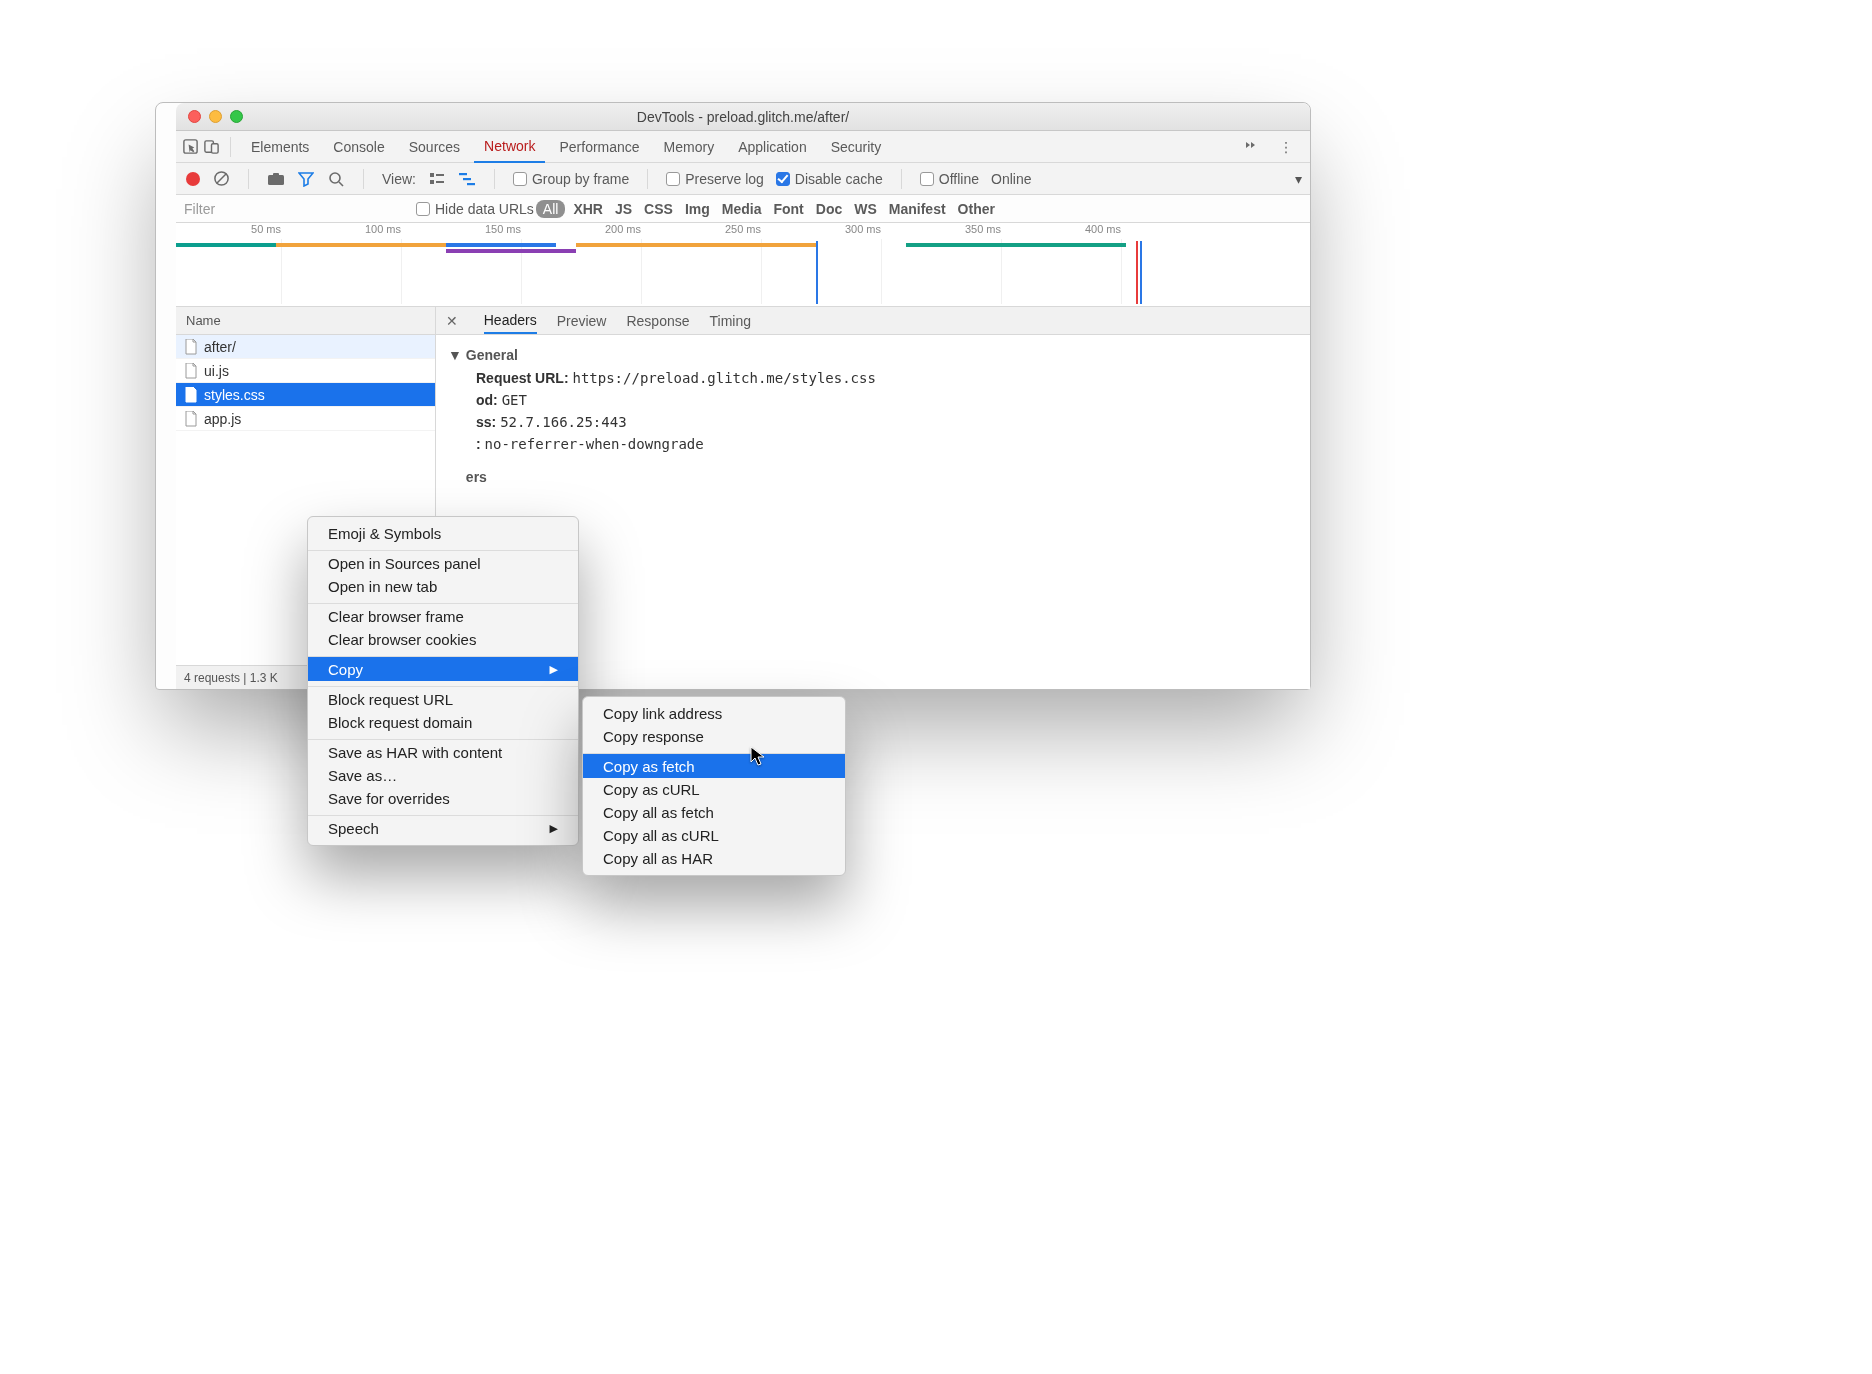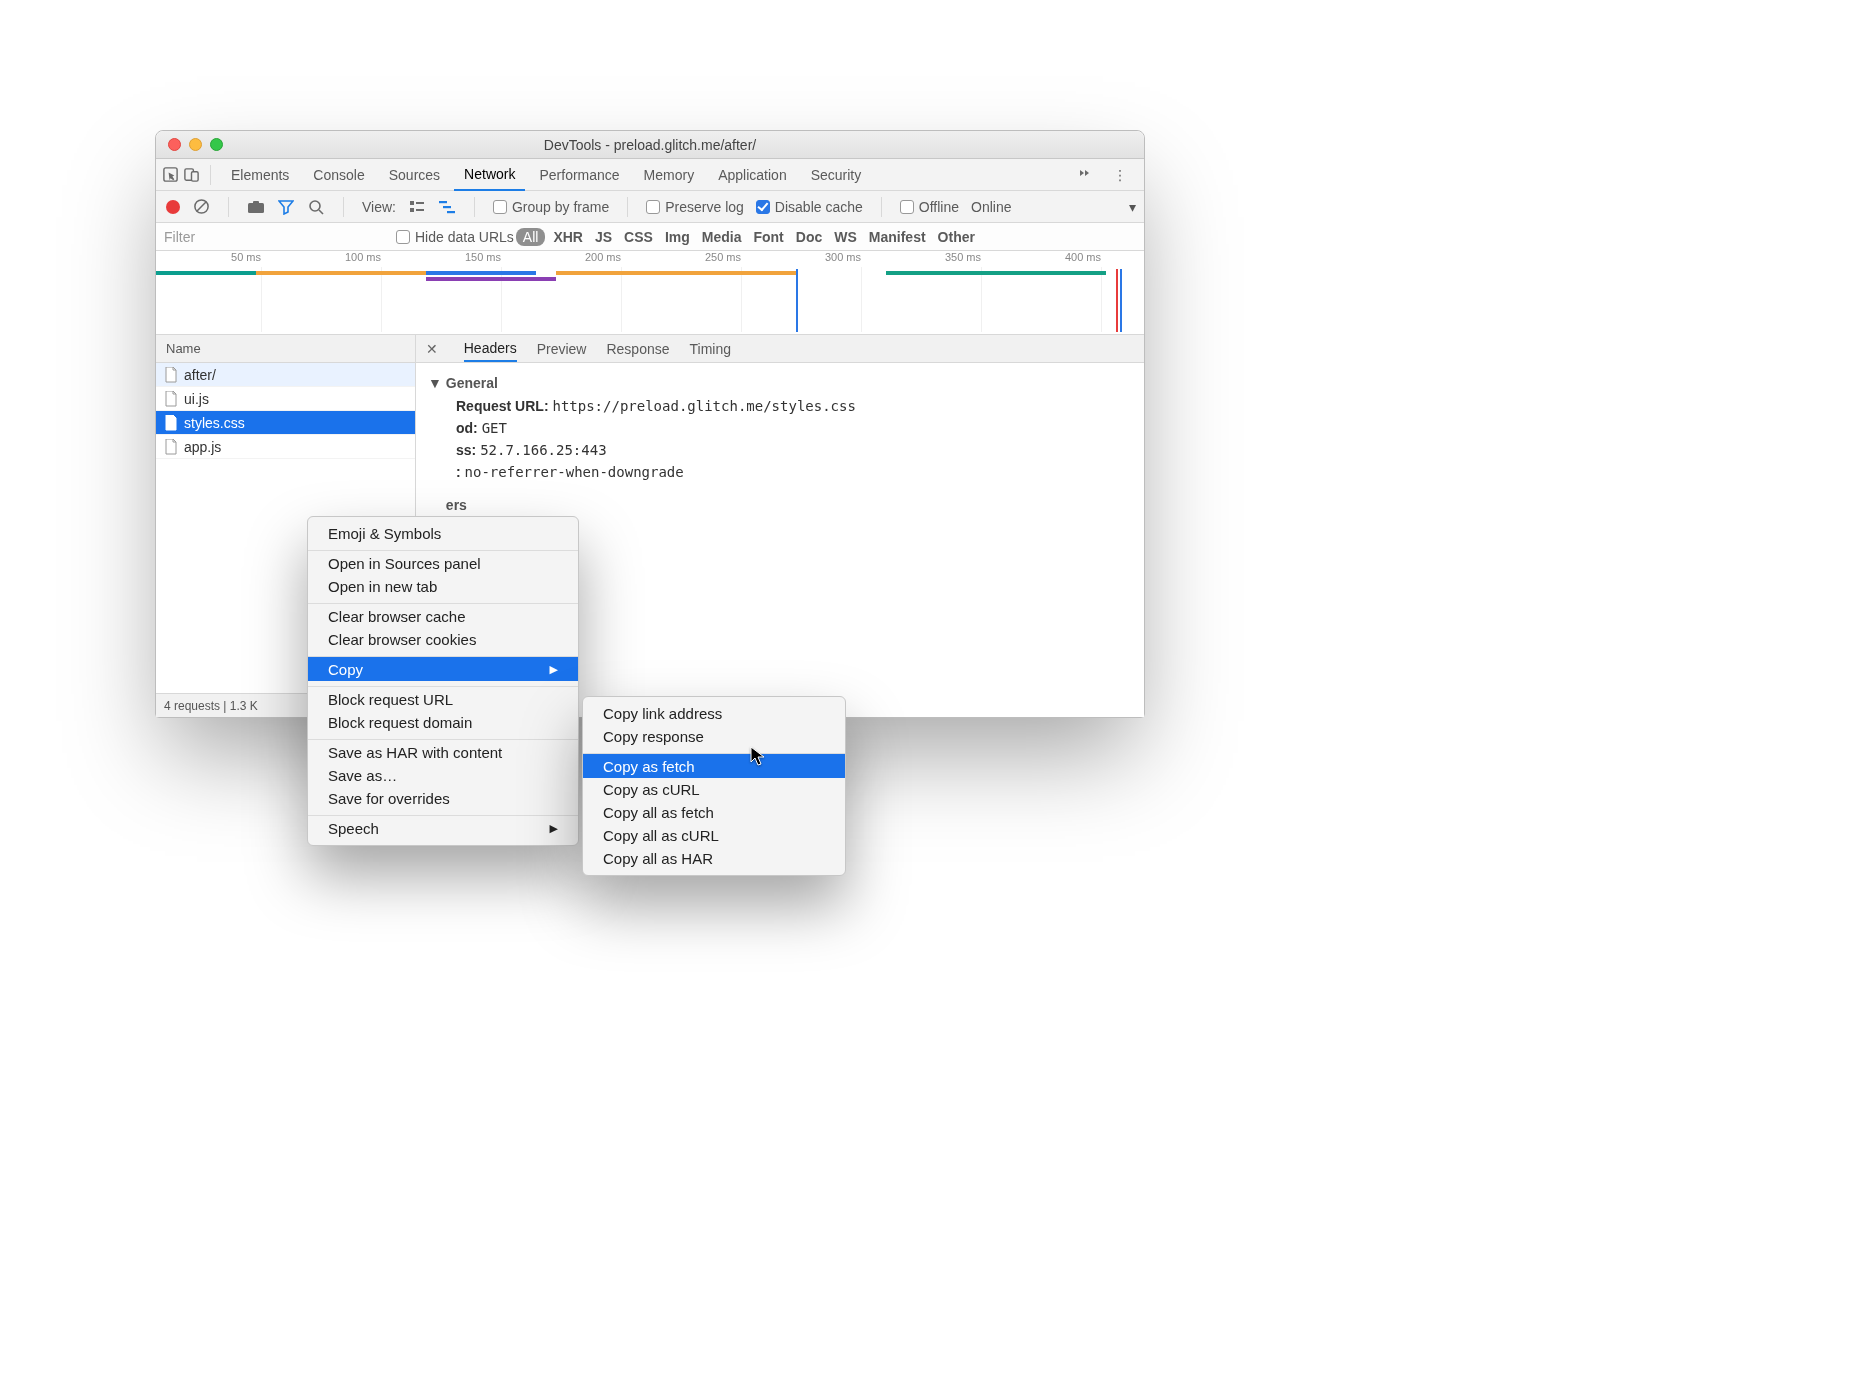"DevTools - preload.glitch.me/after/" .window { padding-left: none -> 20px; top: 130px -> 102px; width: 990px -> 1156px }
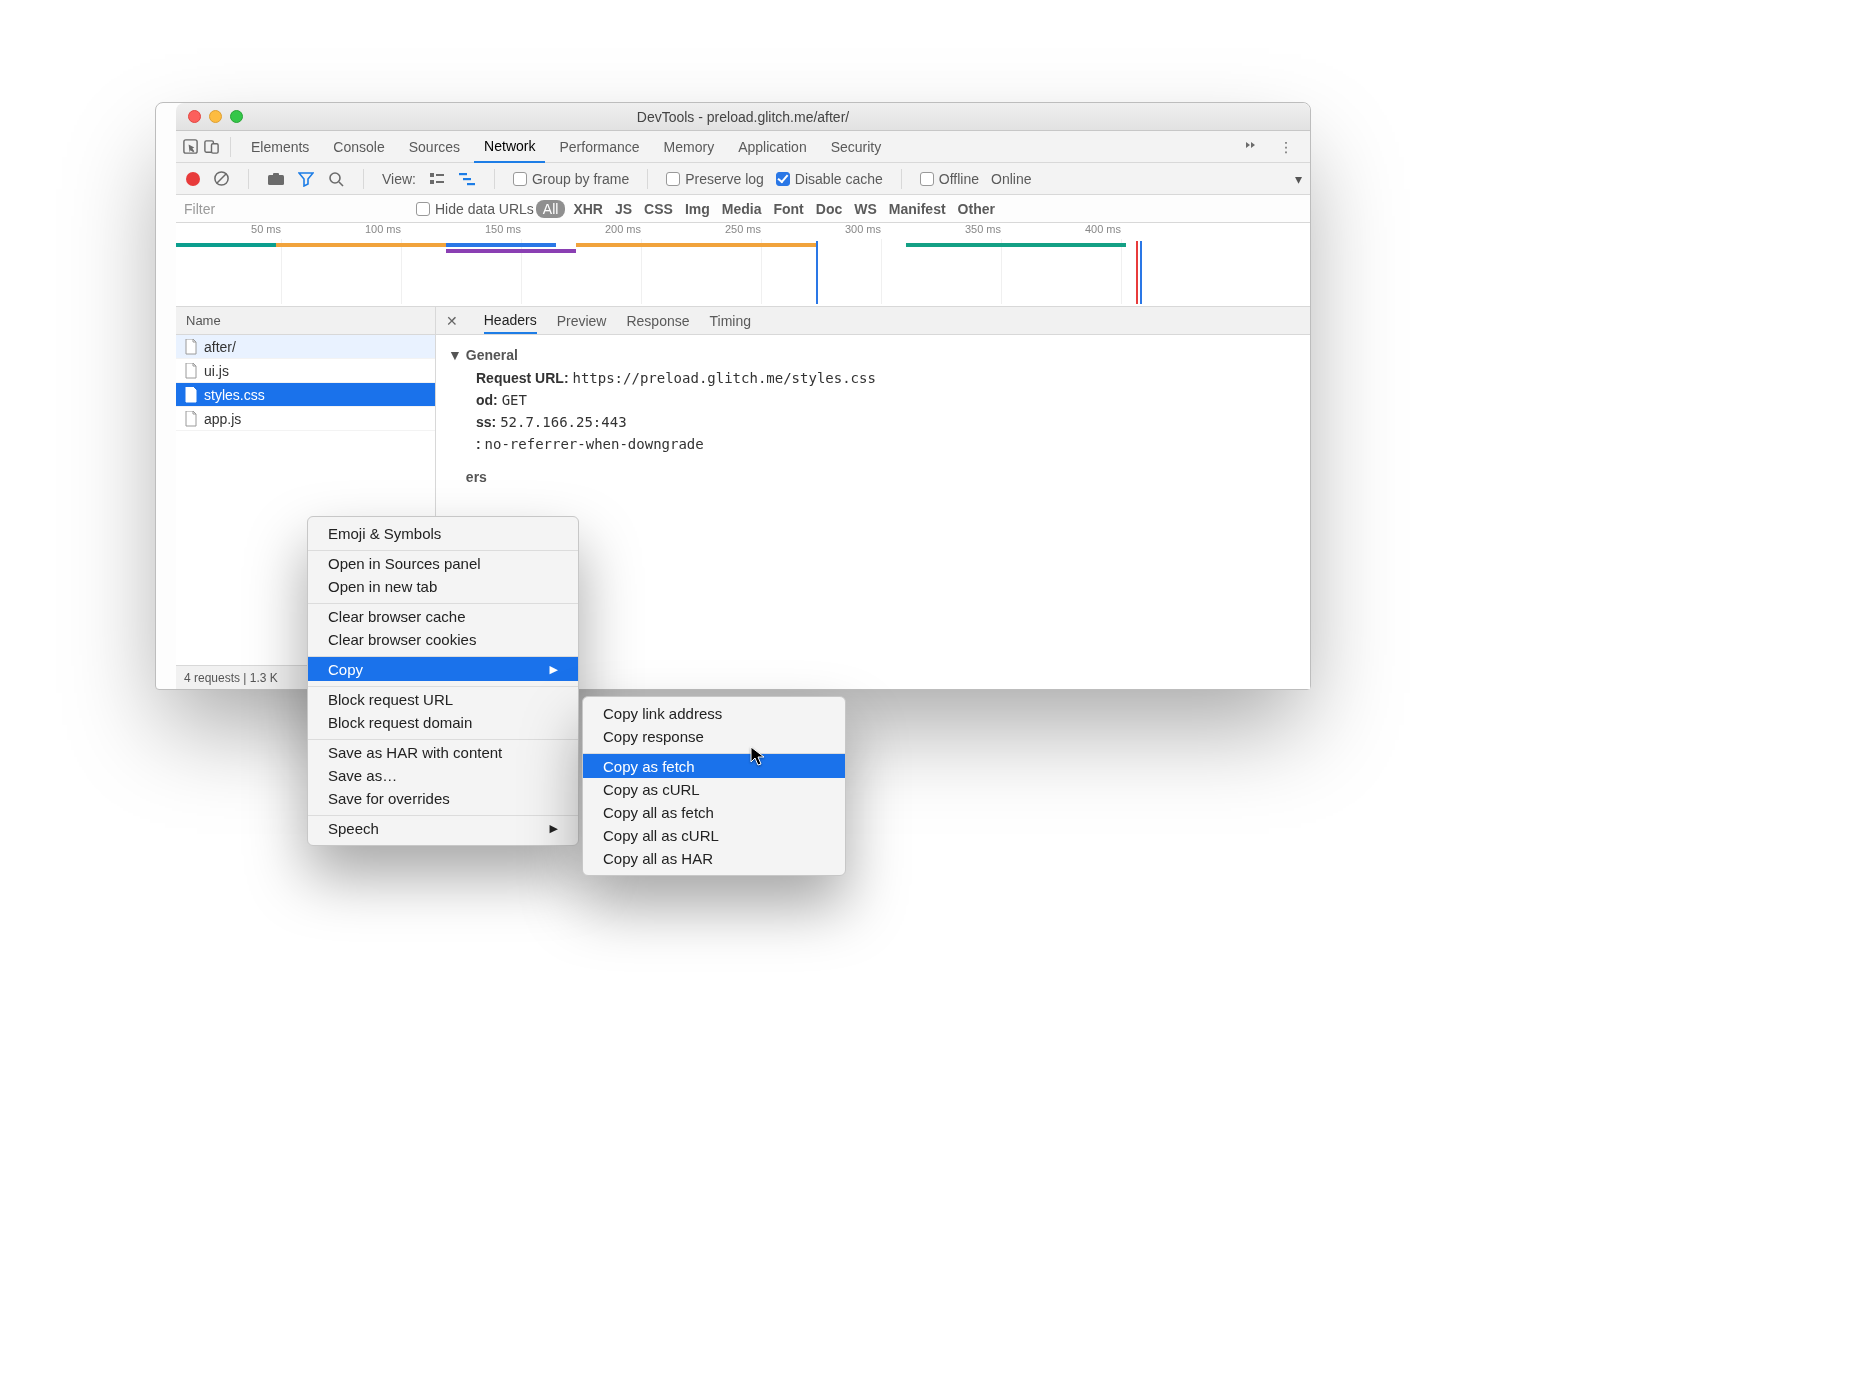"Network" .tab.active { color: #000000 -> #b91c1c }
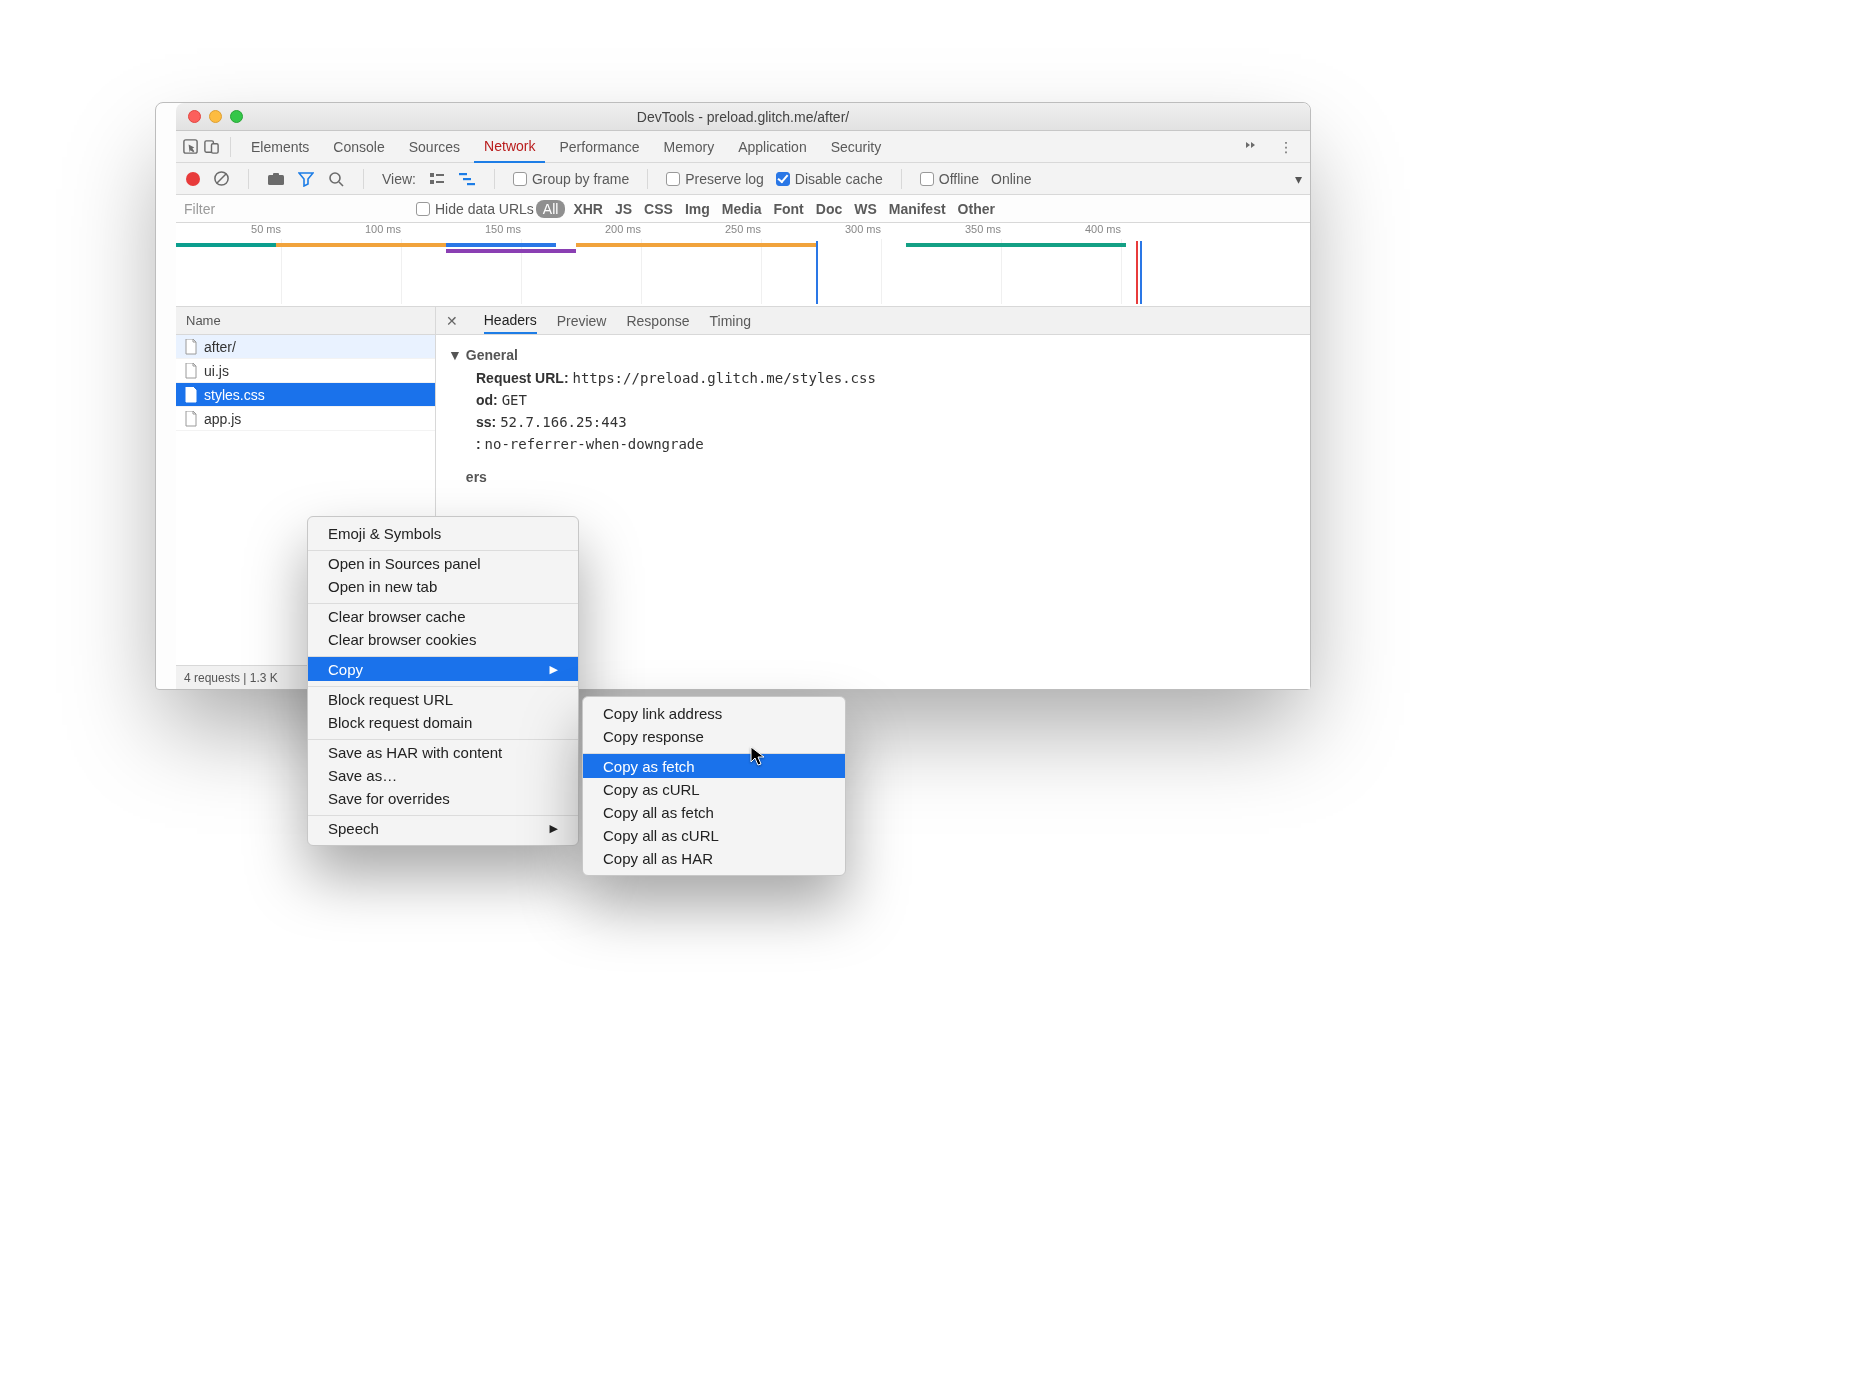"Clear browser cache" span { text: cache -> frame }
